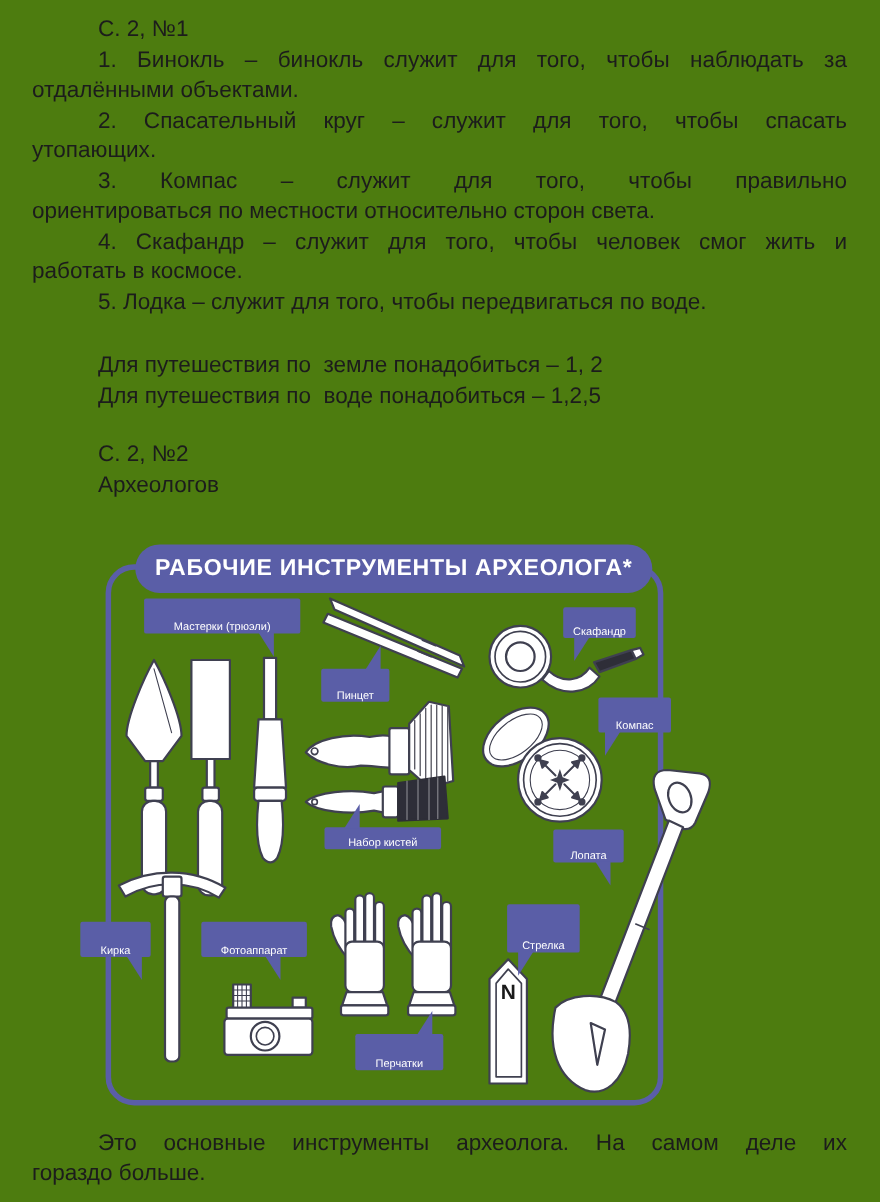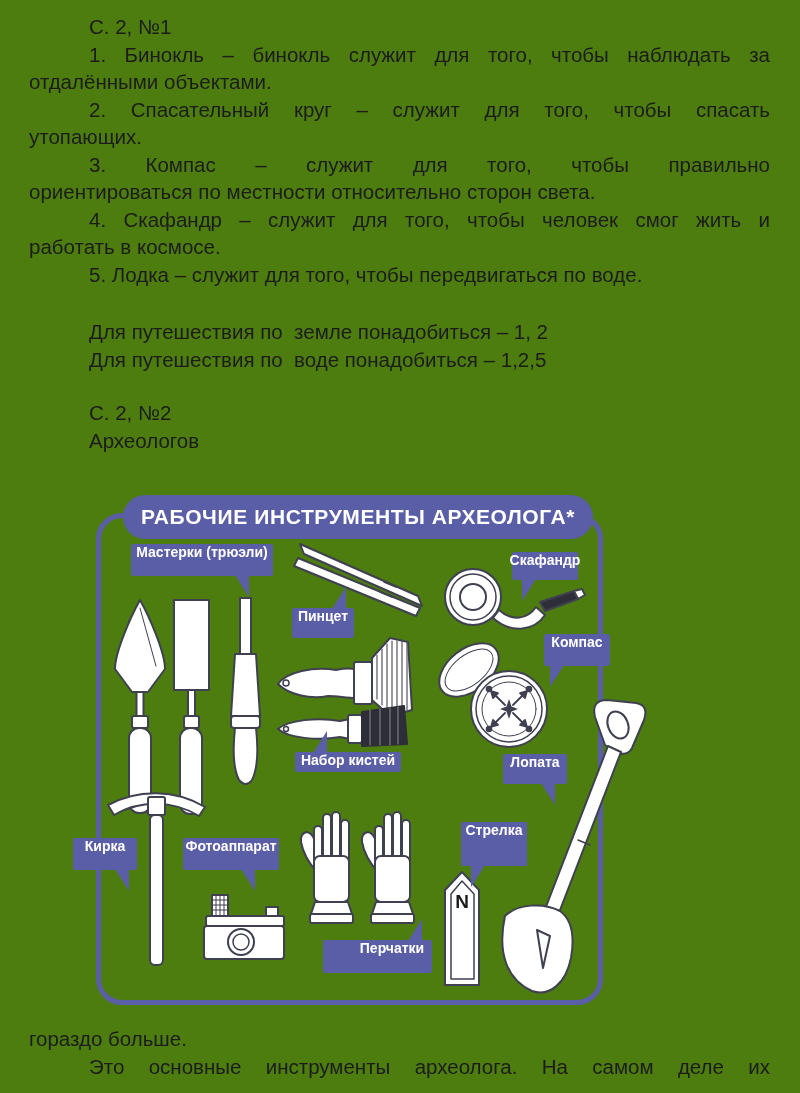"Мастерки (трюэли)" .tag { align-items: flex-start -> flex-end; font-size: 14px -> 10px; font-weight: bold -> normal }
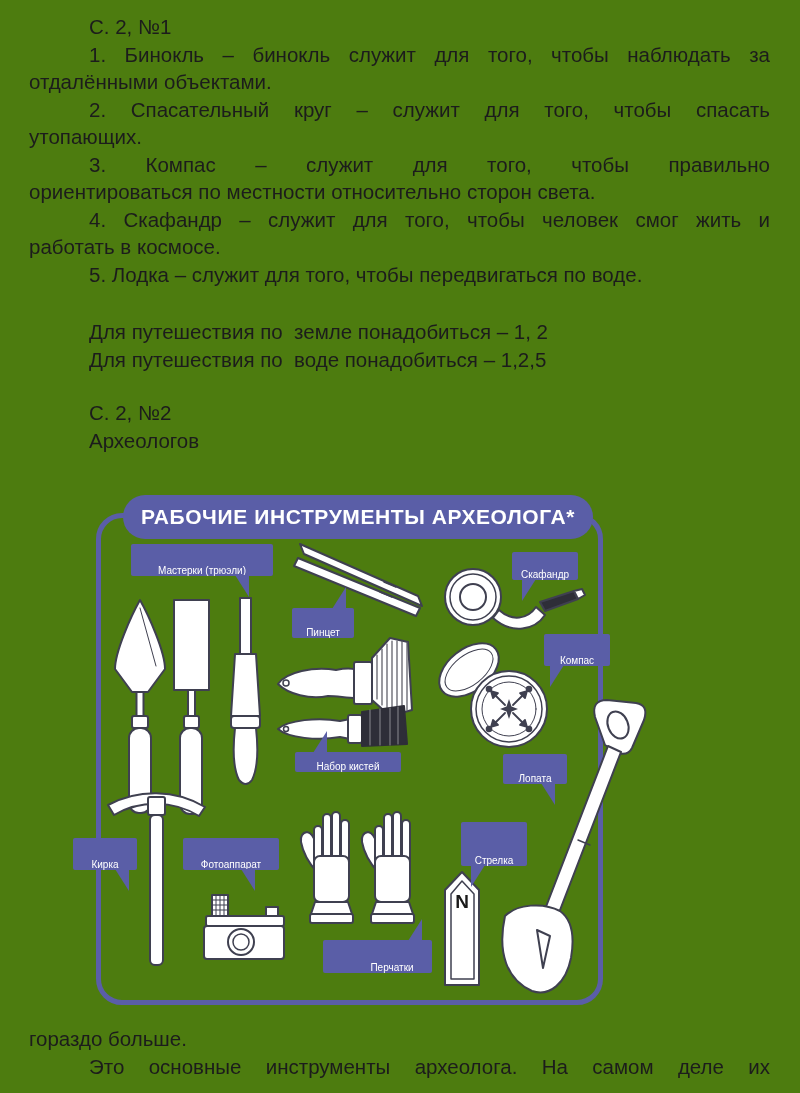"Перчатки" div.tag { padding-left: 29px -> none }
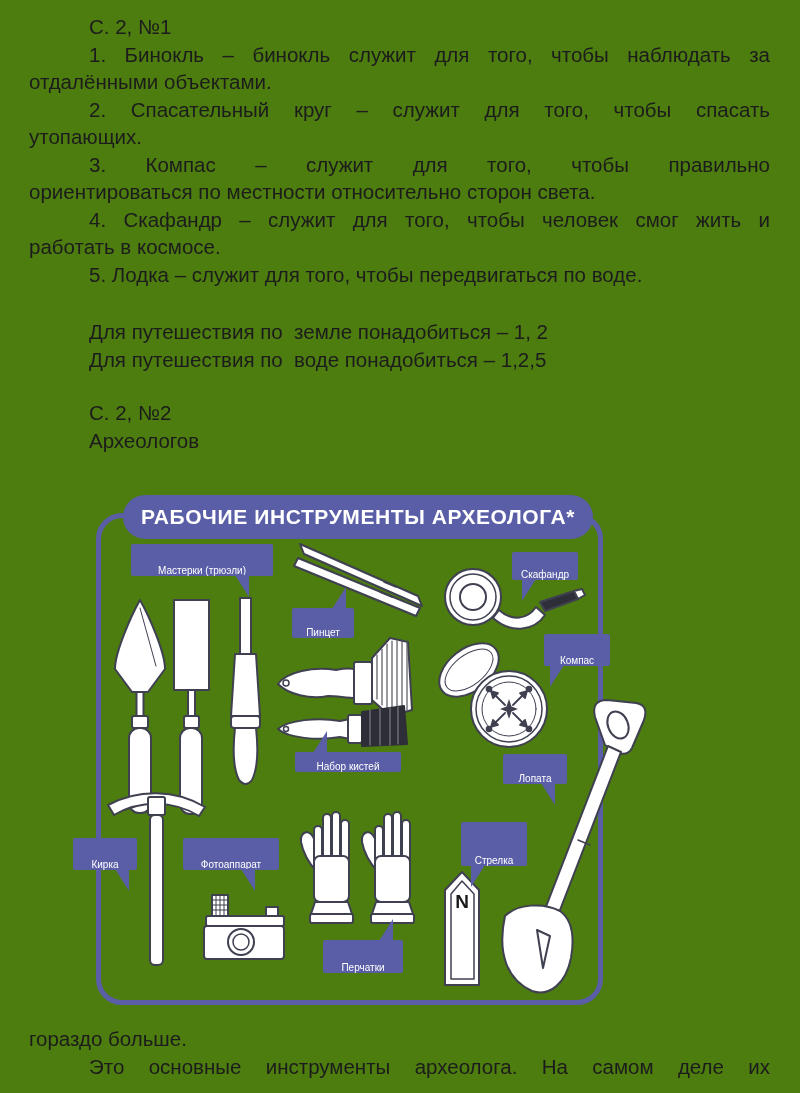"гораздо больше." div.line { order: before "Это основные инструменты археолога. На" -> after "Это основные инструменты археолога. На" }
